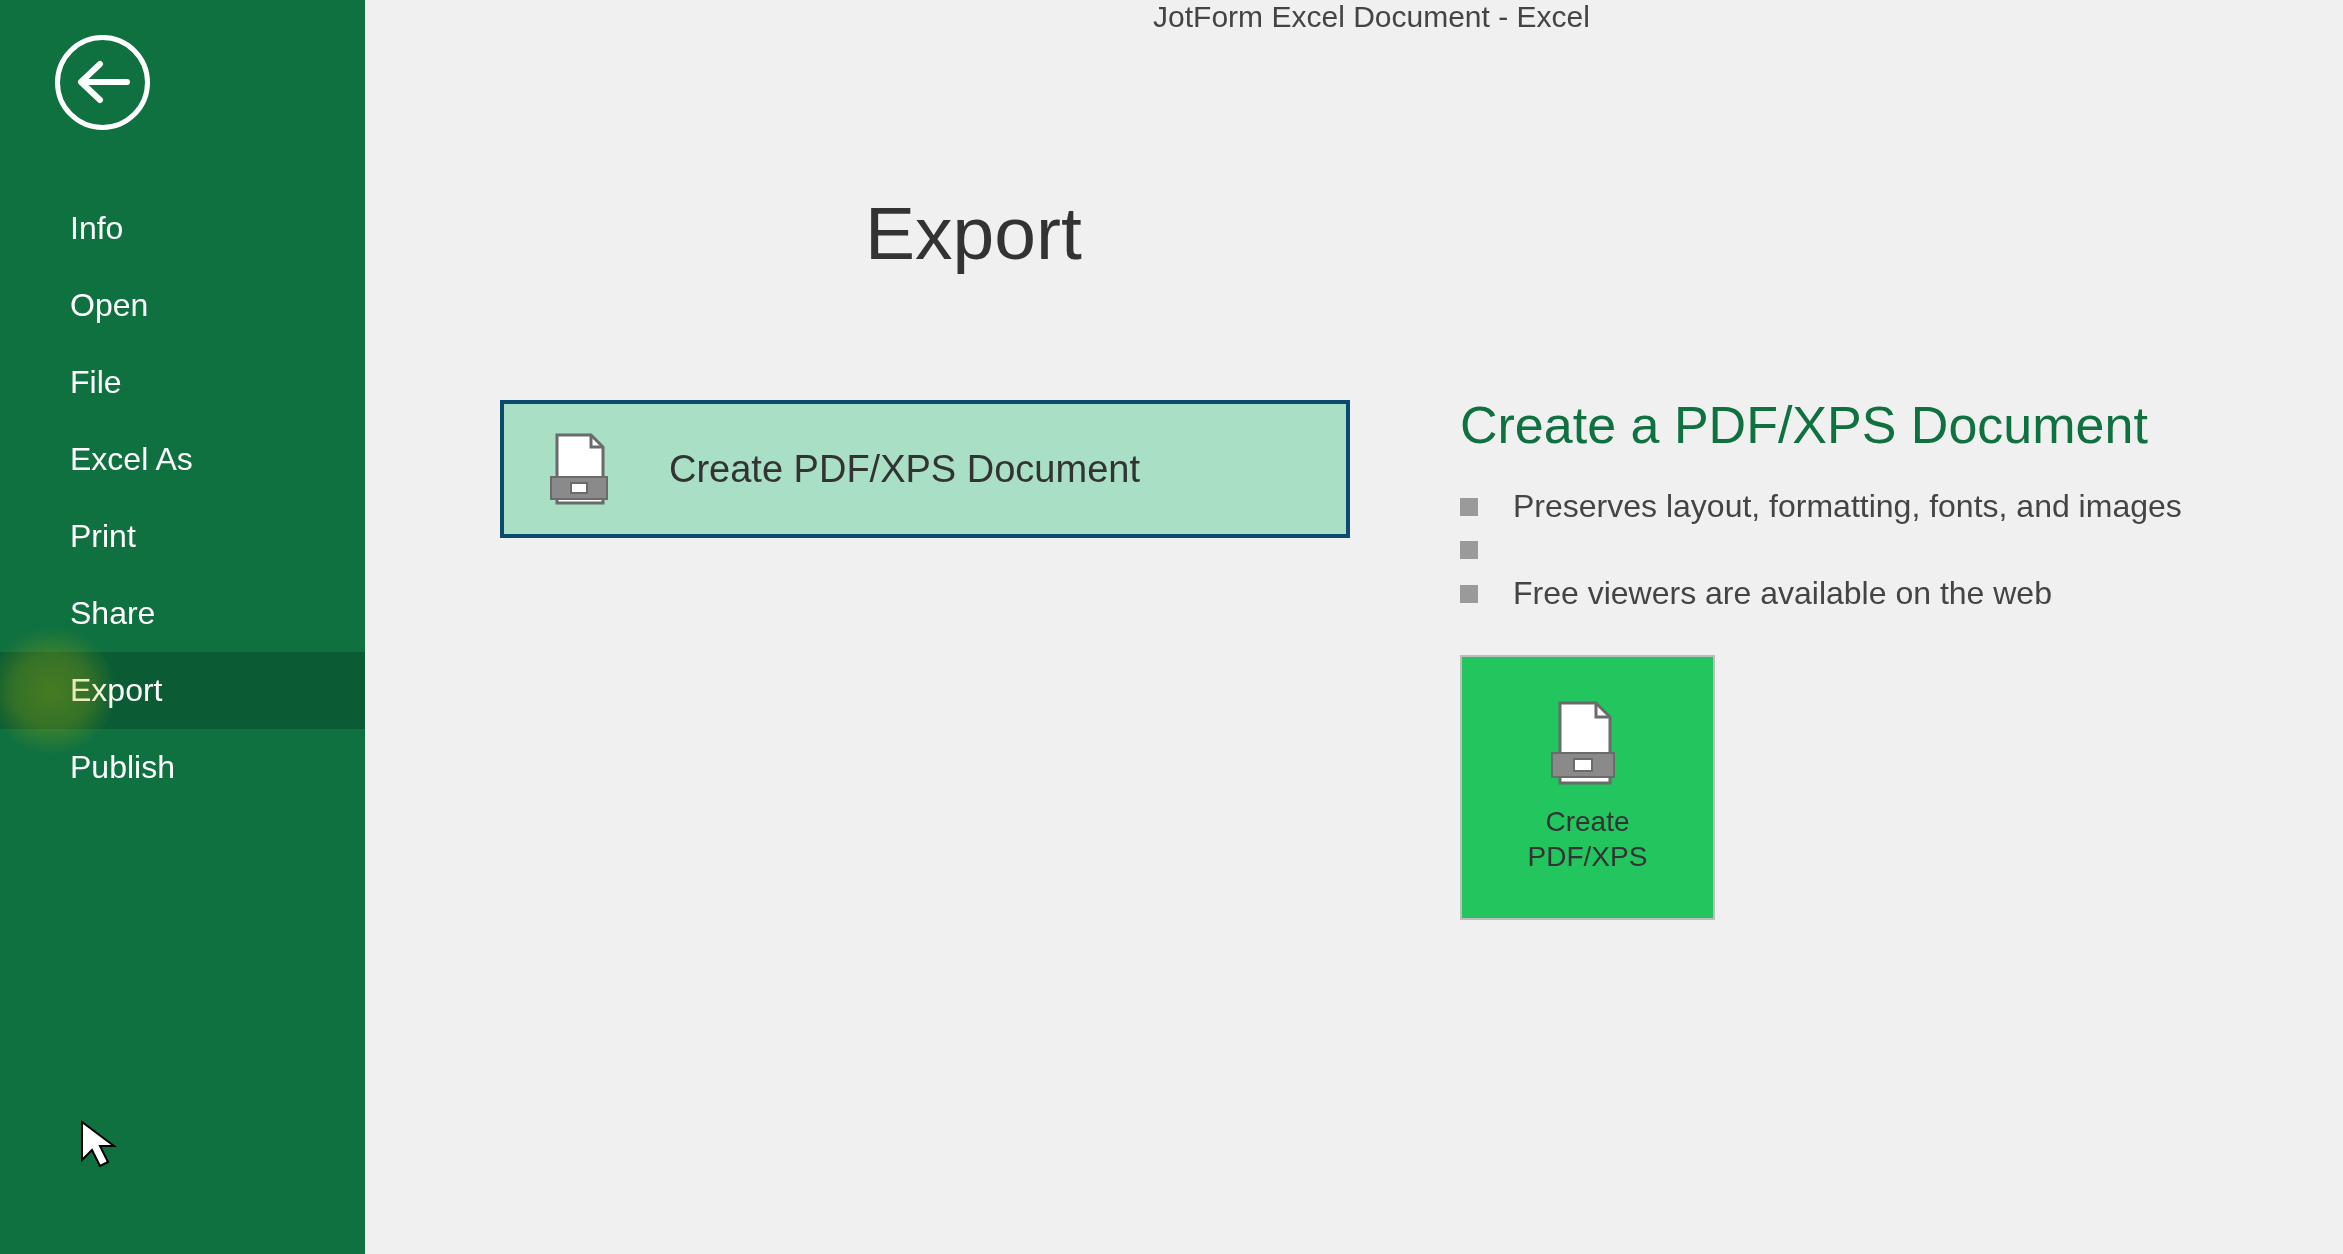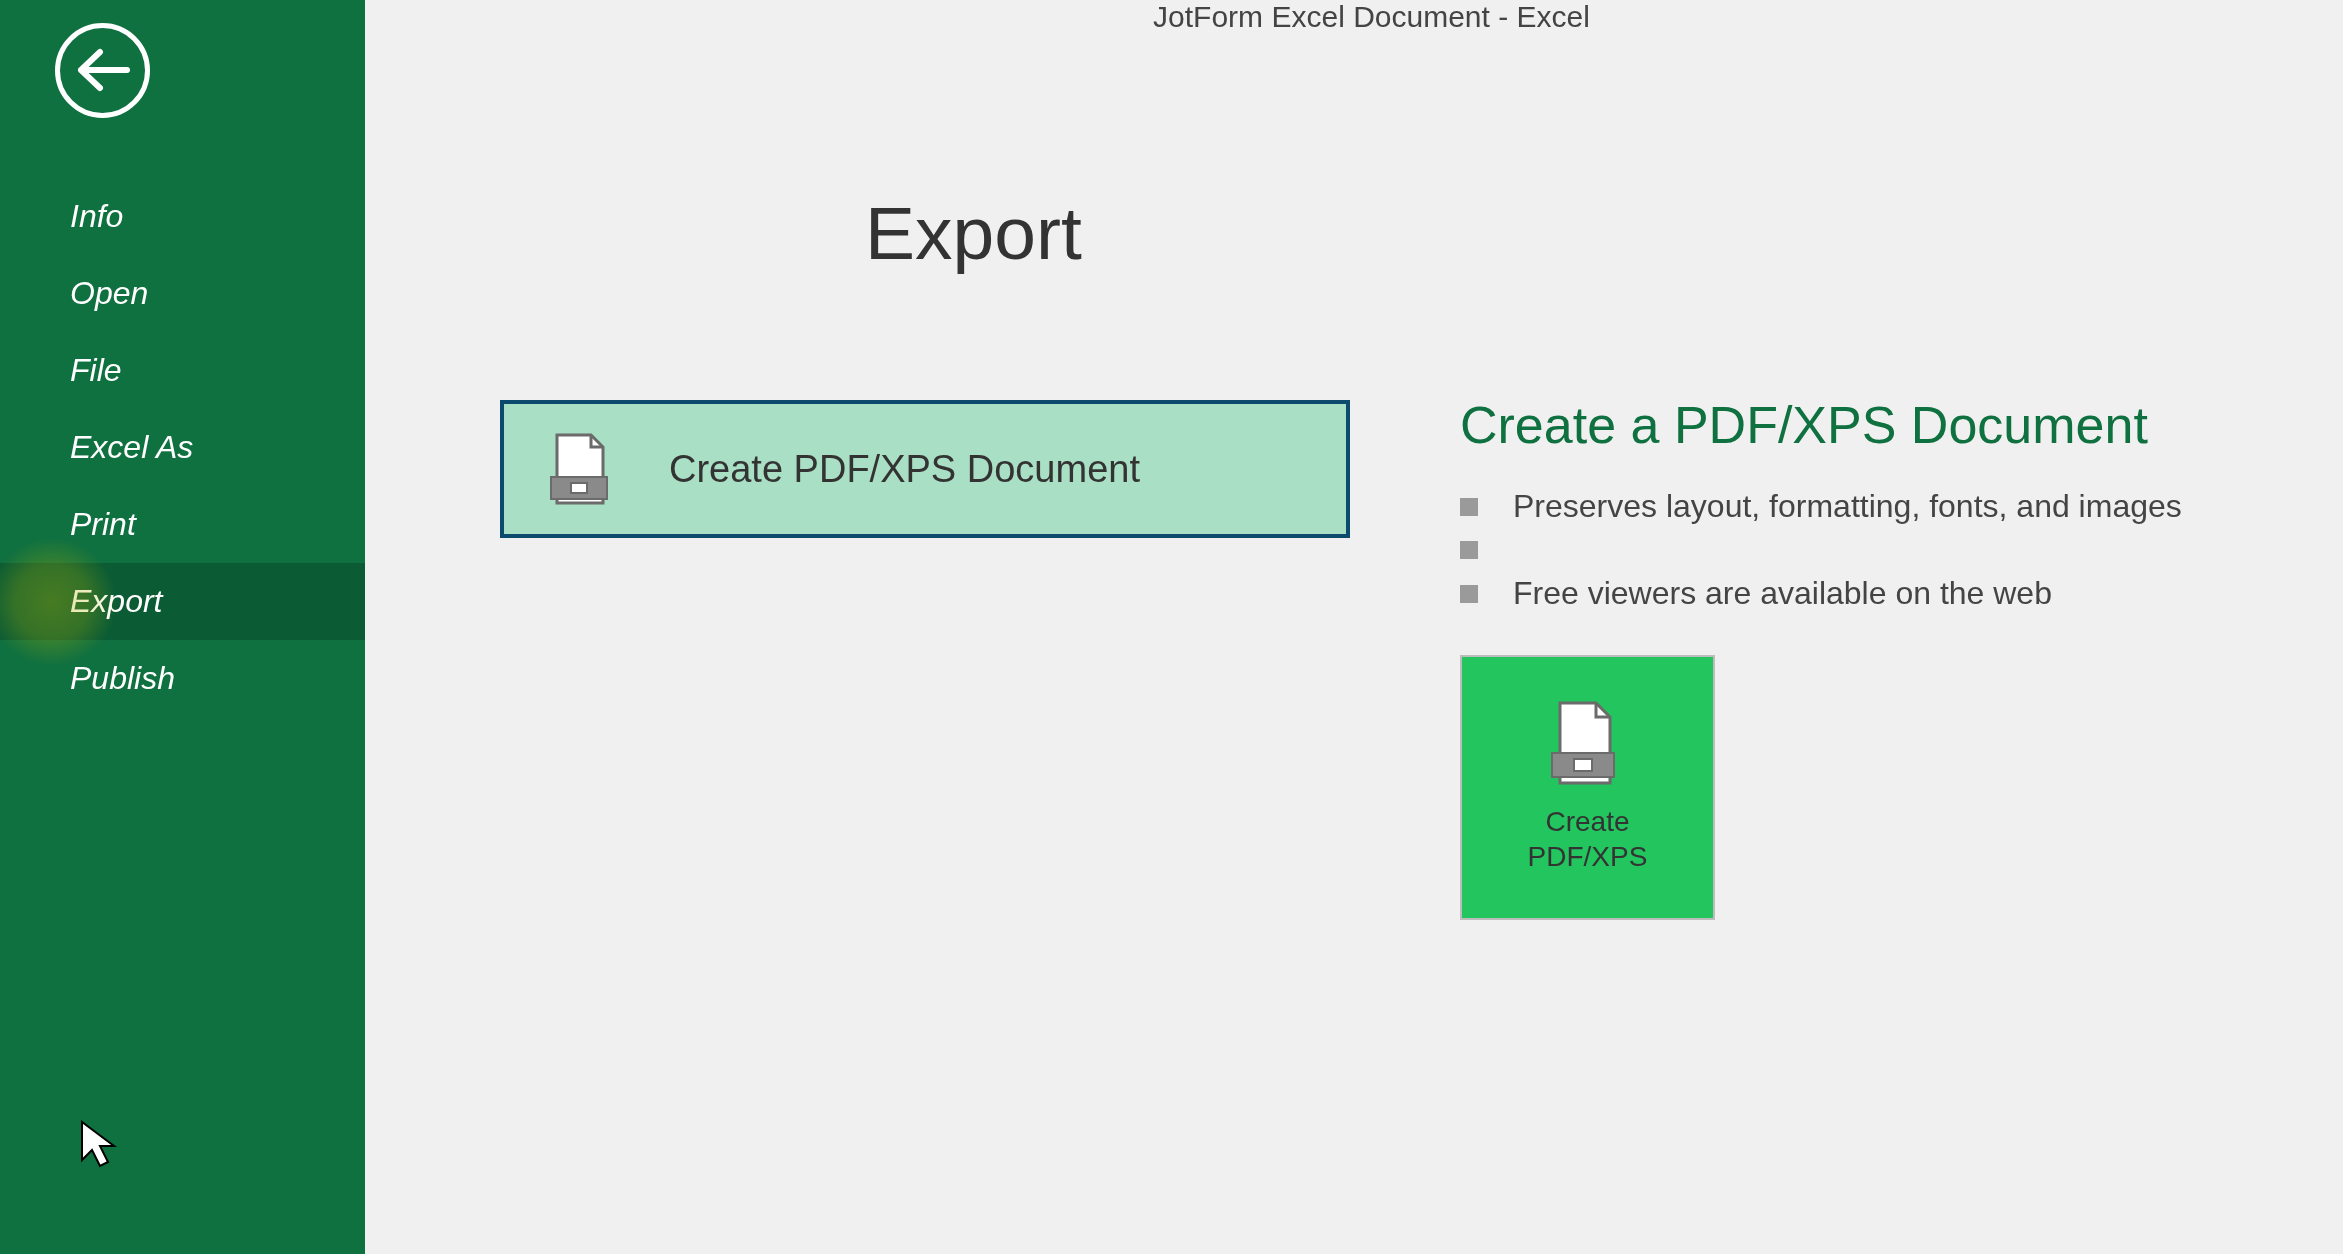"Info" .sidebar { font-style: italic -> none; padding-top: 23px -> 35px }
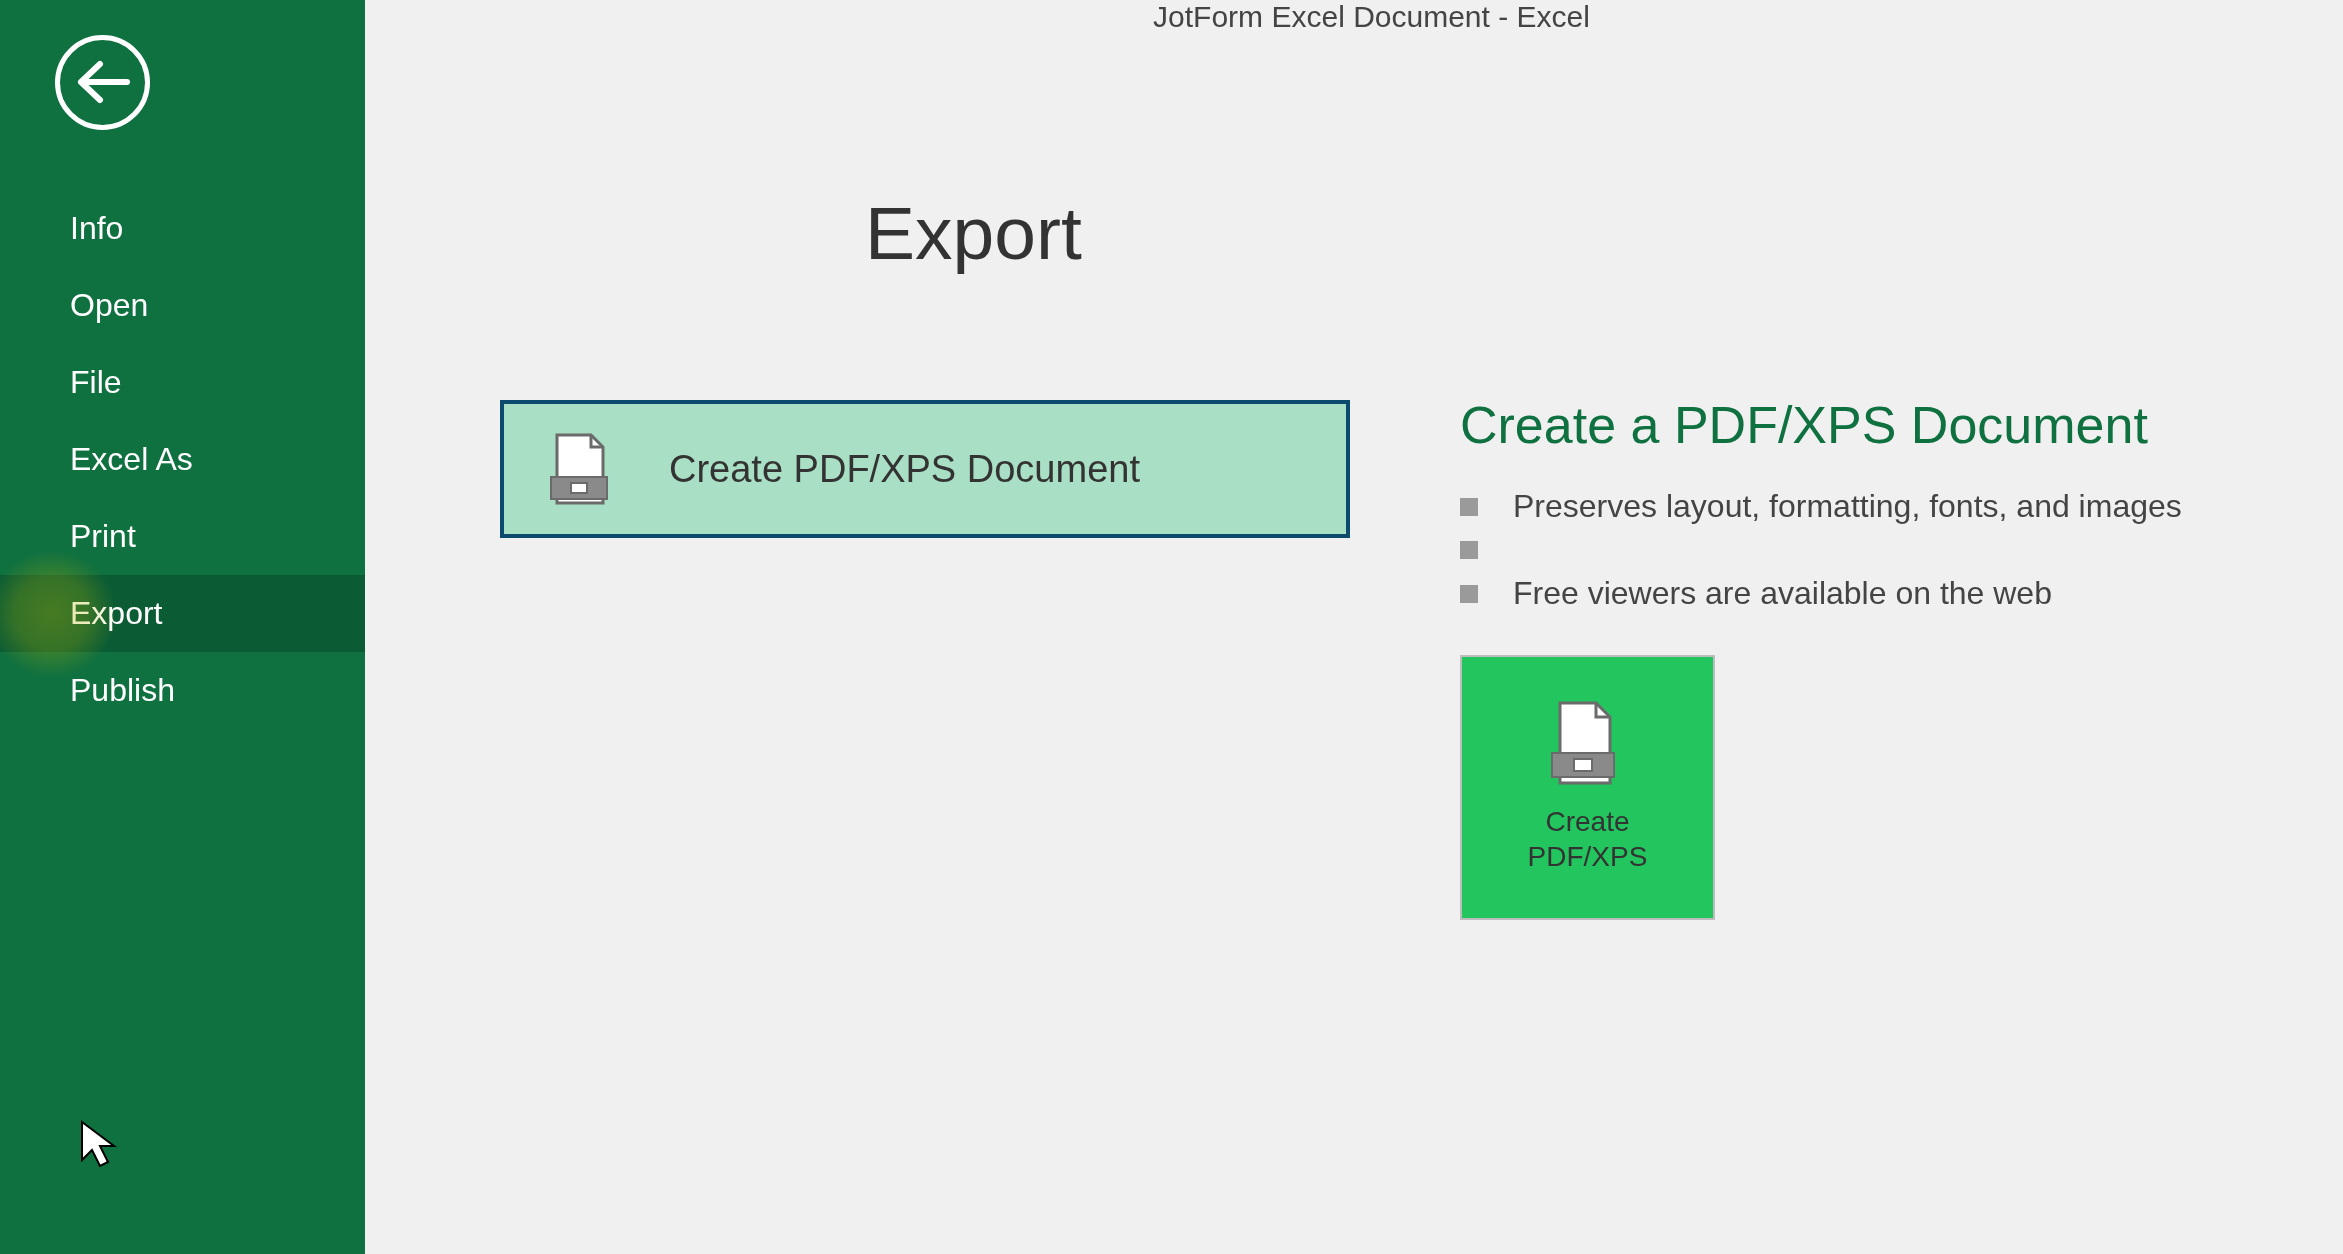"Share" div.menu-item { html: none -> <div><span>Share</span></div> }
